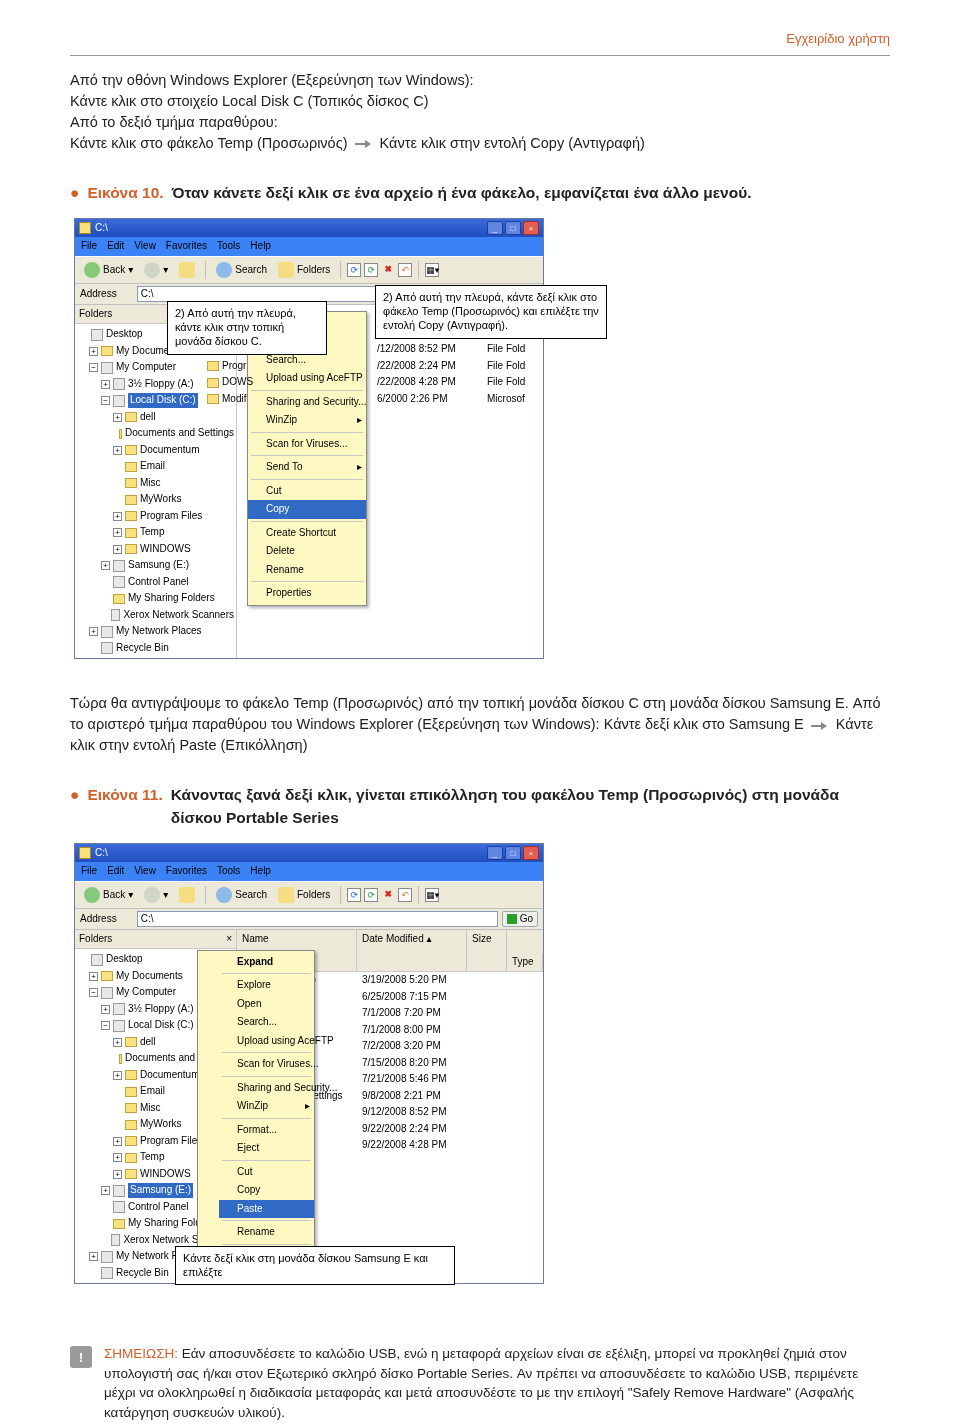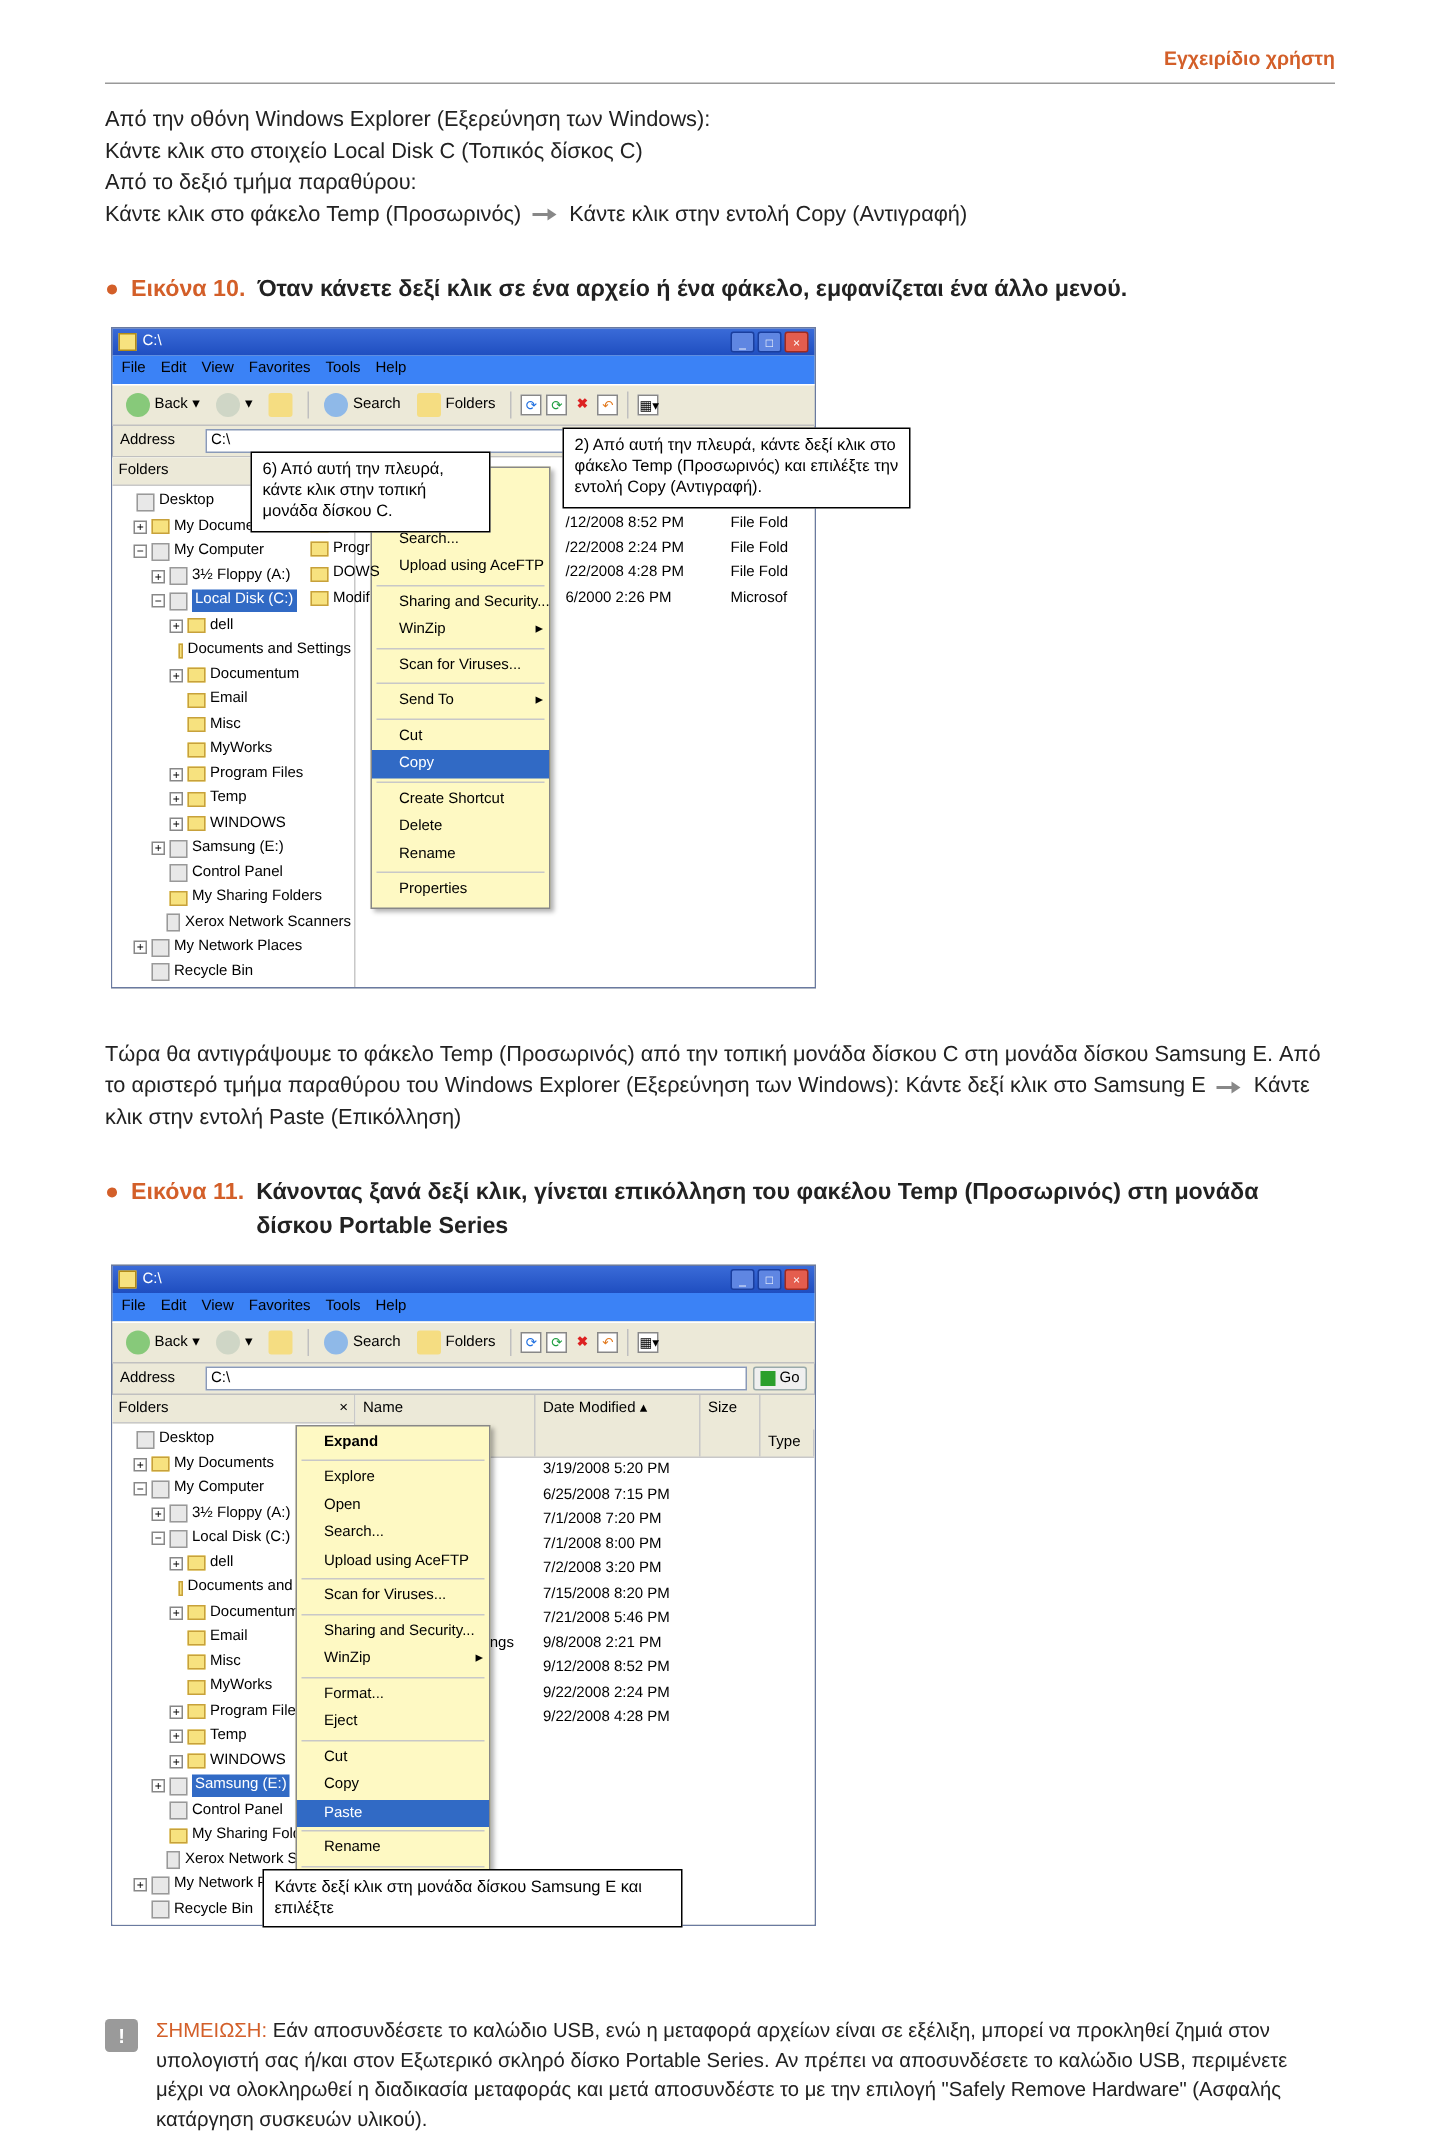"Εγχειρίδιο χρήστη" .header-line { font-weight: bold -> normal }
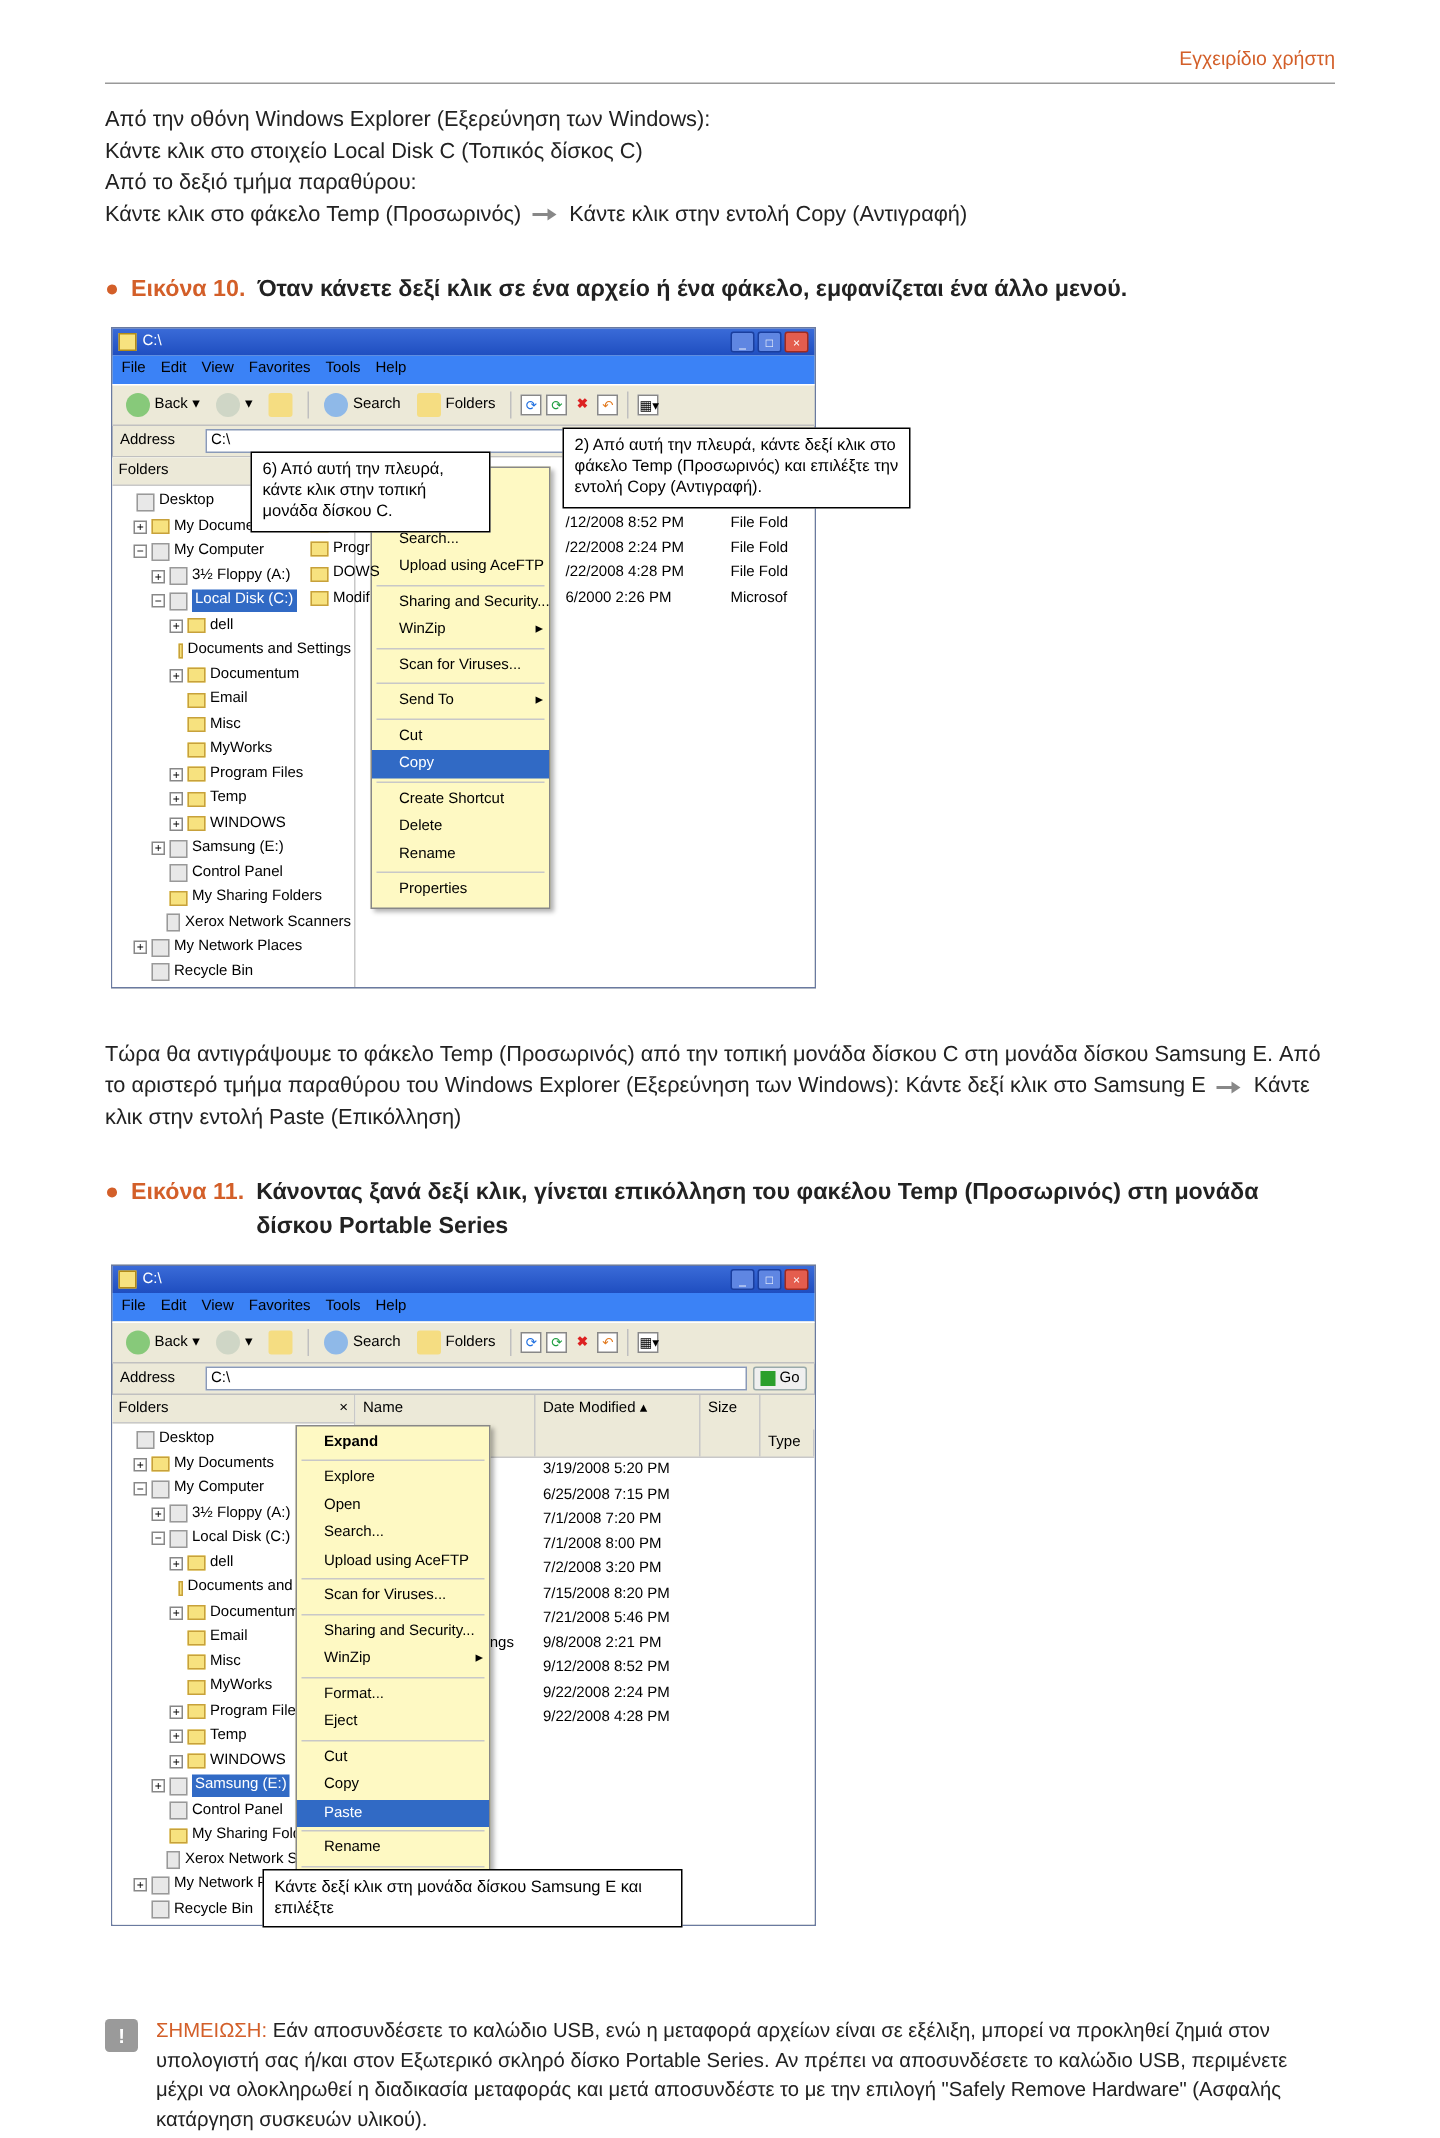"6) Από αυτή την πλευρά," div.callout { text: 6 -> 2 }
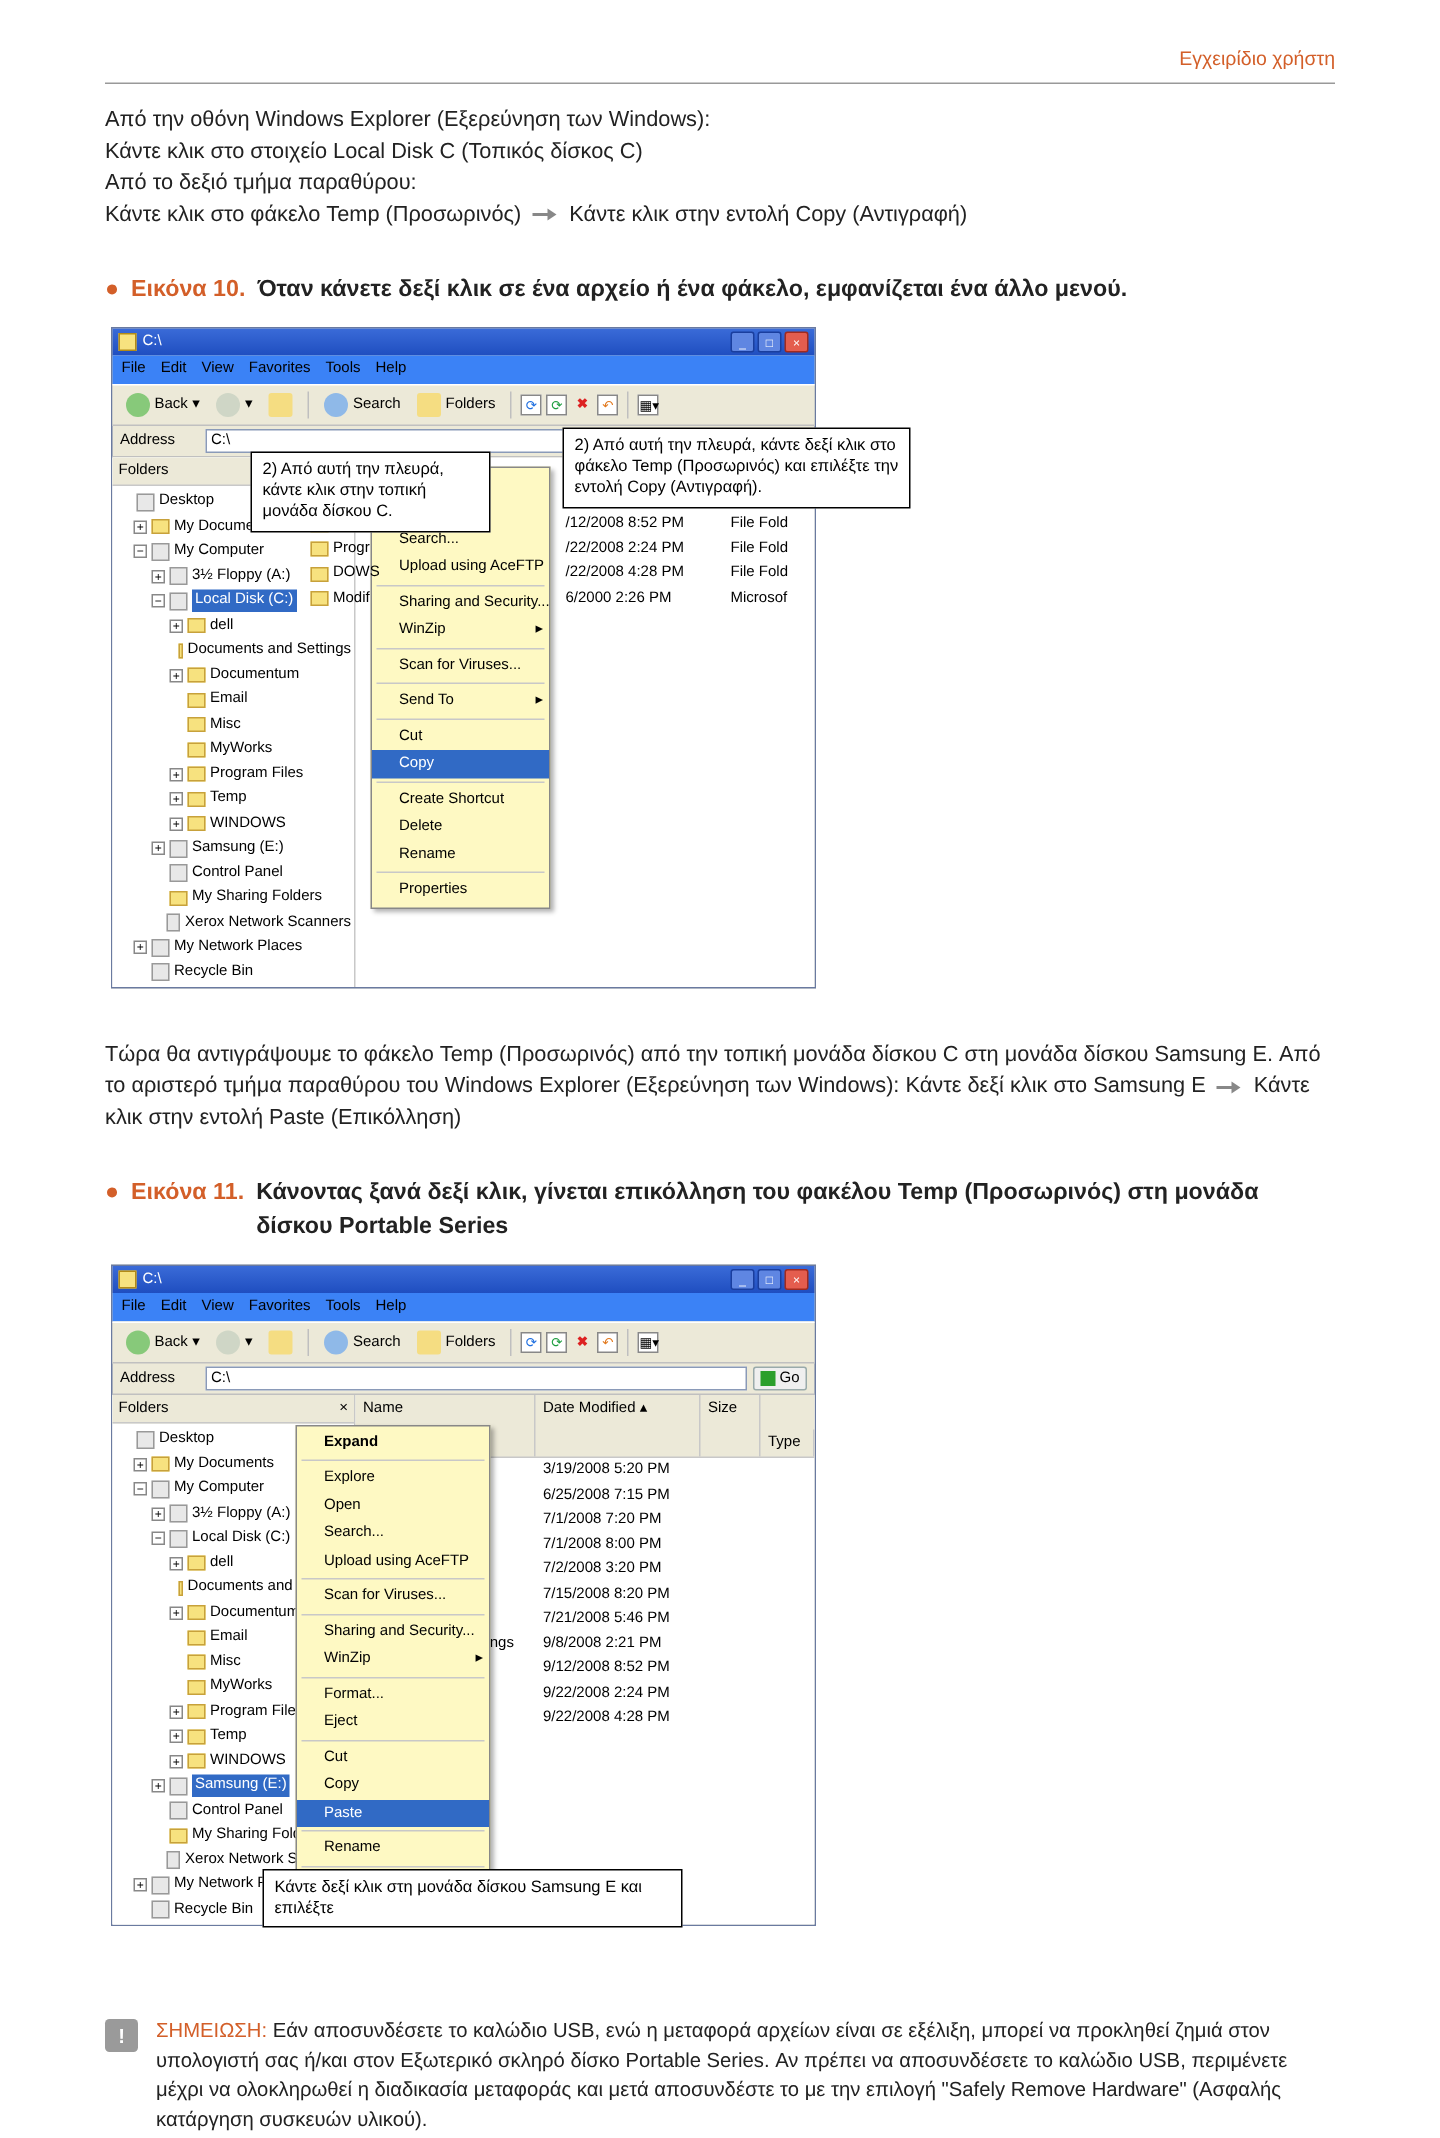"Expand" div.ctxmenu { padding-left: none -> 21px; width: 130px -> 118px }
